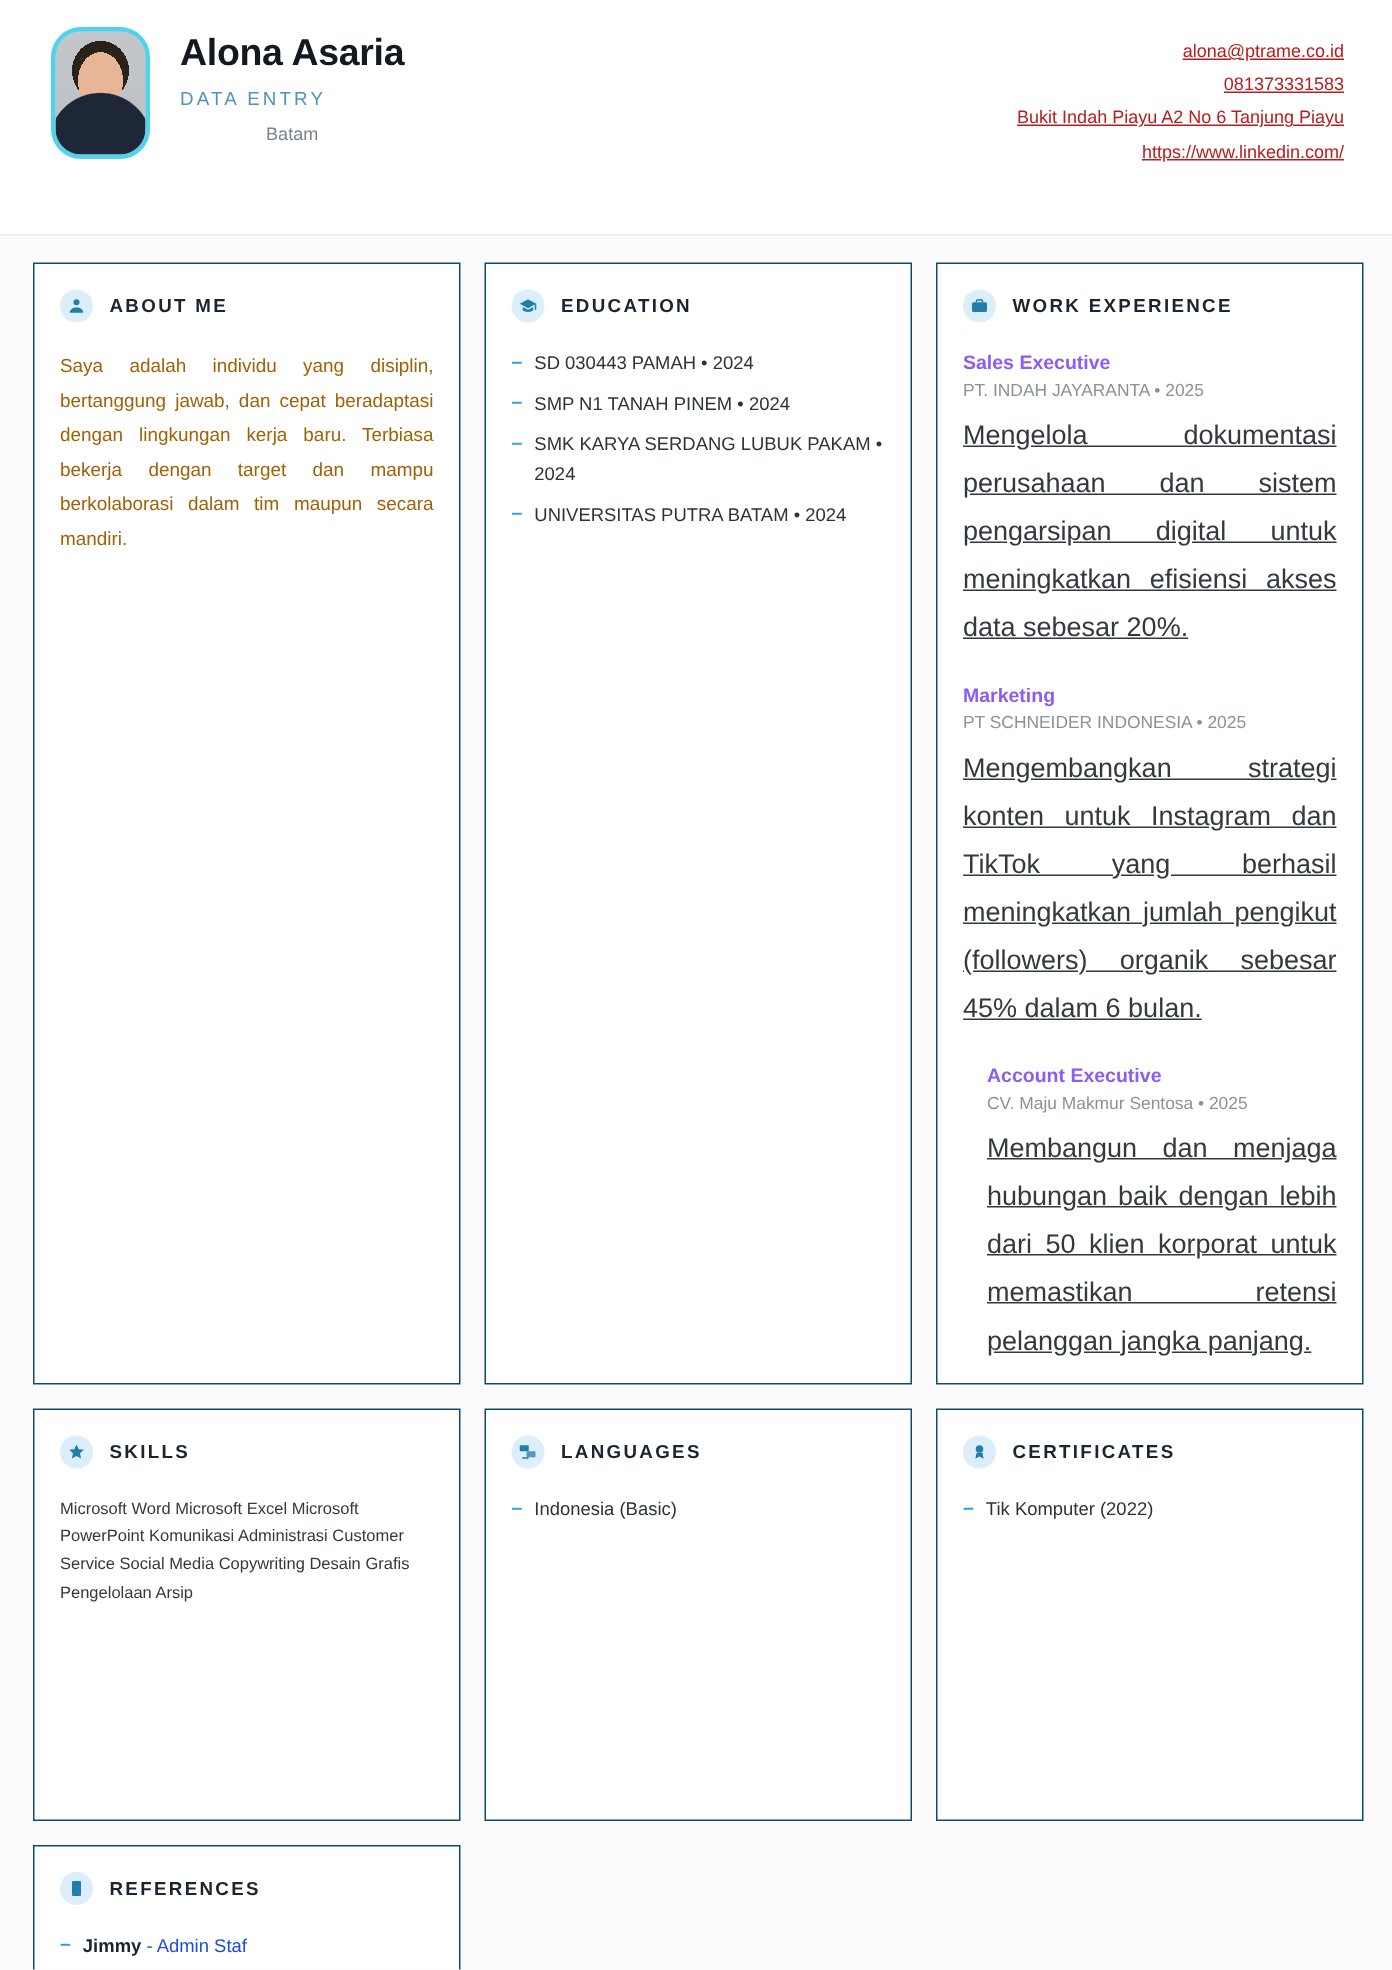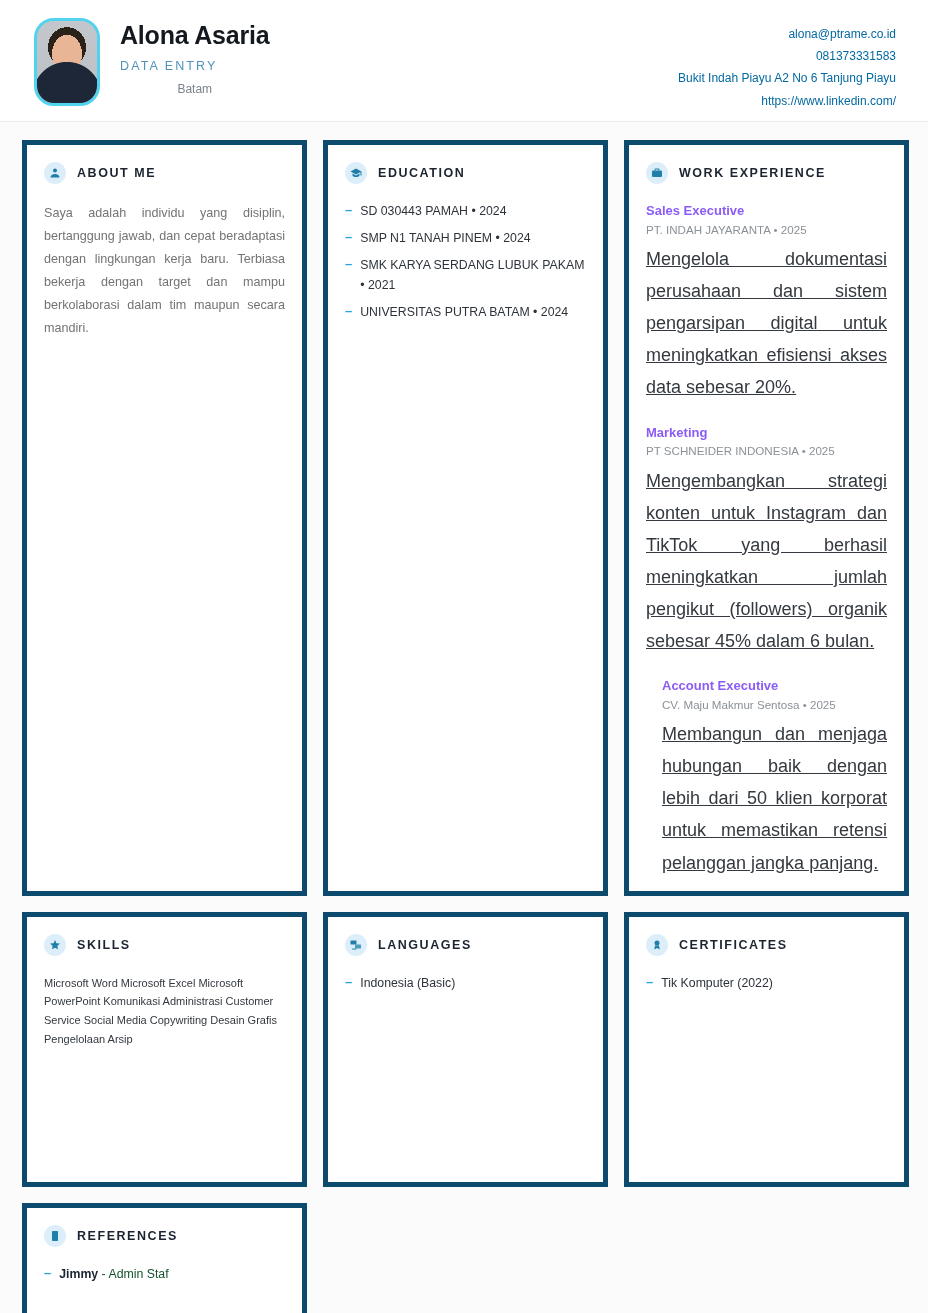"Alona Asaria" .header { height: 122px -> 157px }
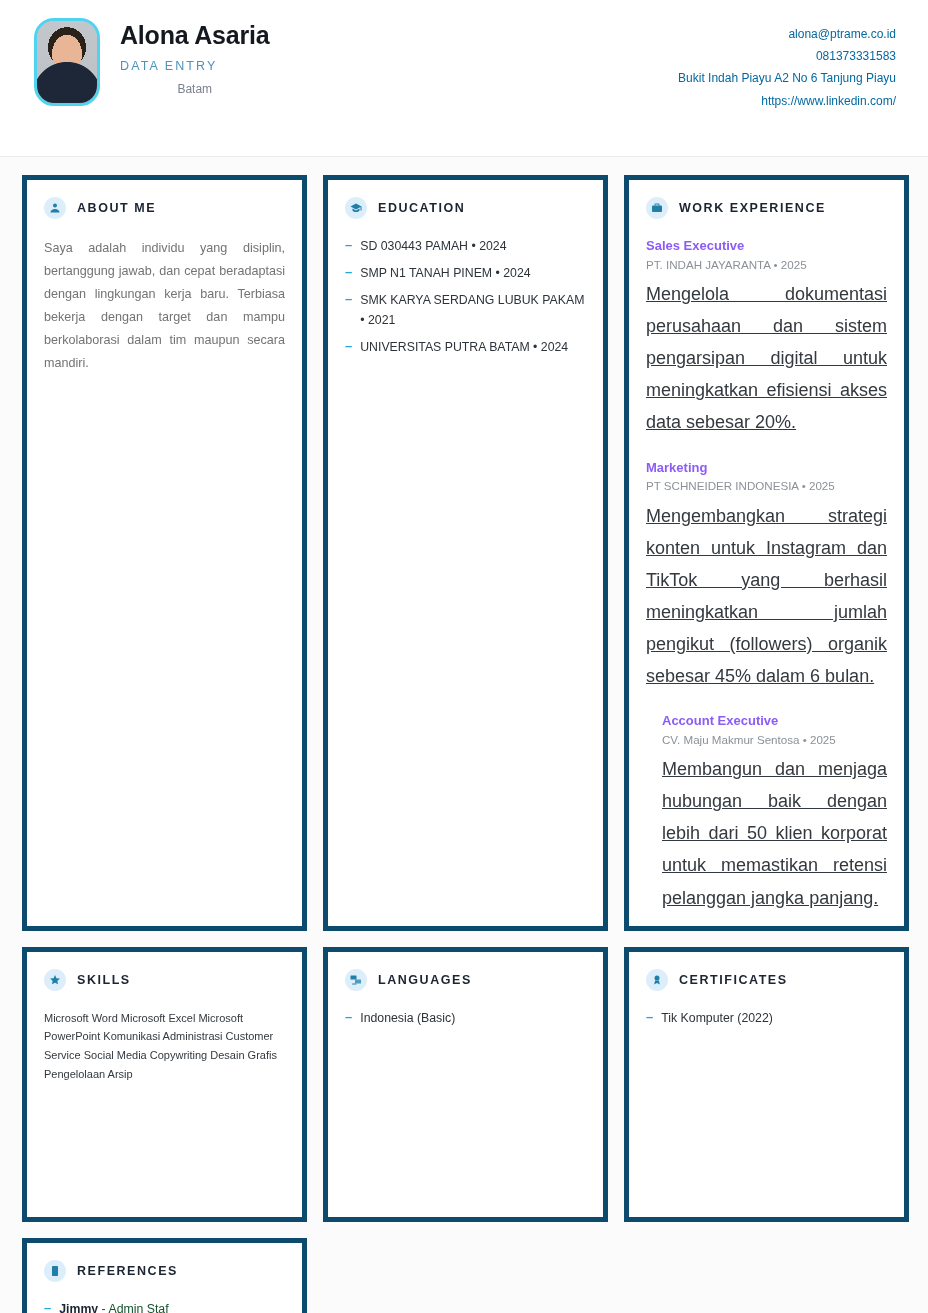"alona@ptrame.co.id" .contact-line { color: #0369a1 -> #b91c1c; text-decoration: none -> underline }
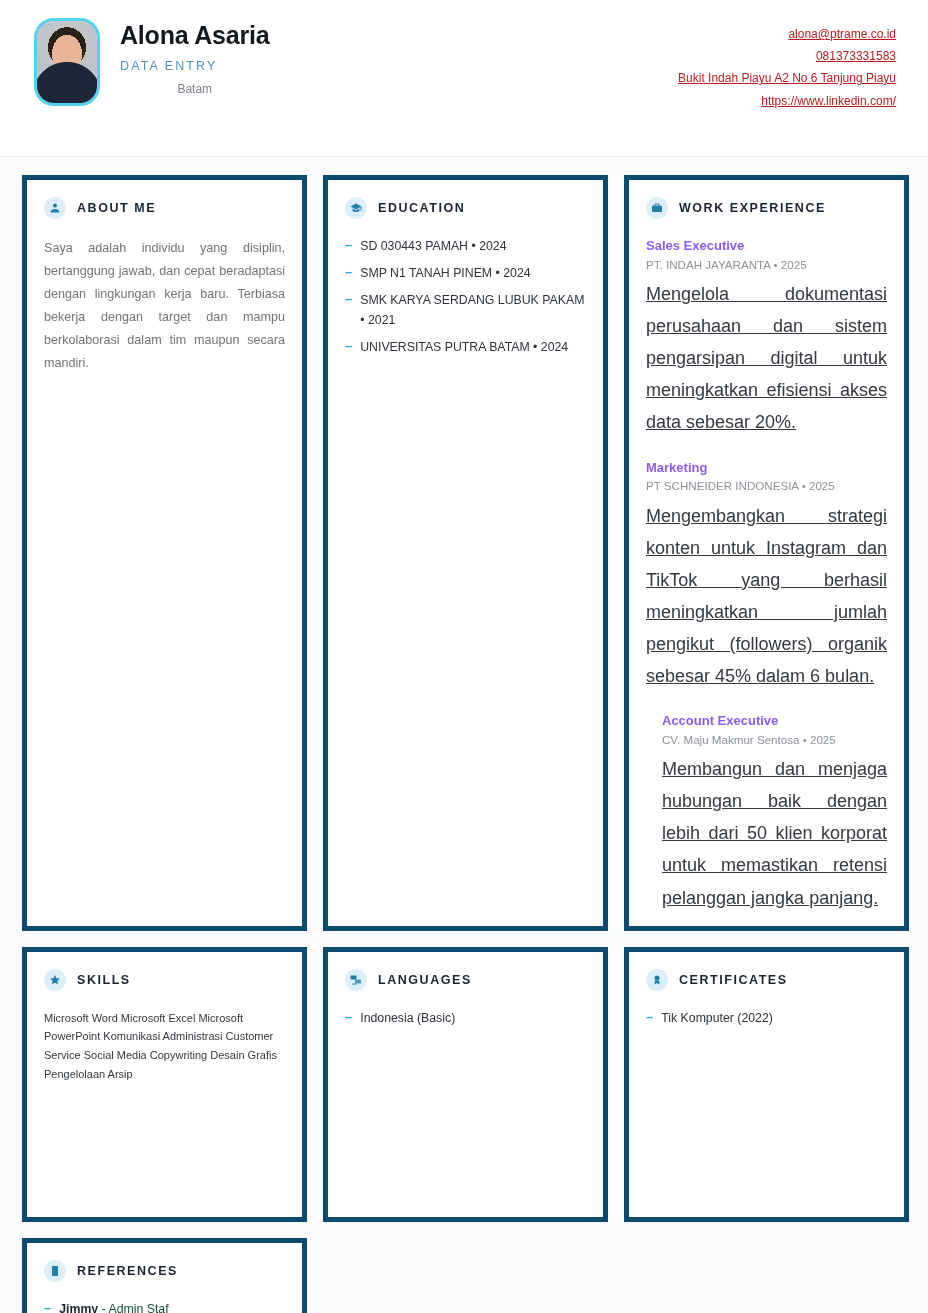"ABOUT ME" .card { border: 5px solid #0c4a6e -> 1px solid #0c4a6e }
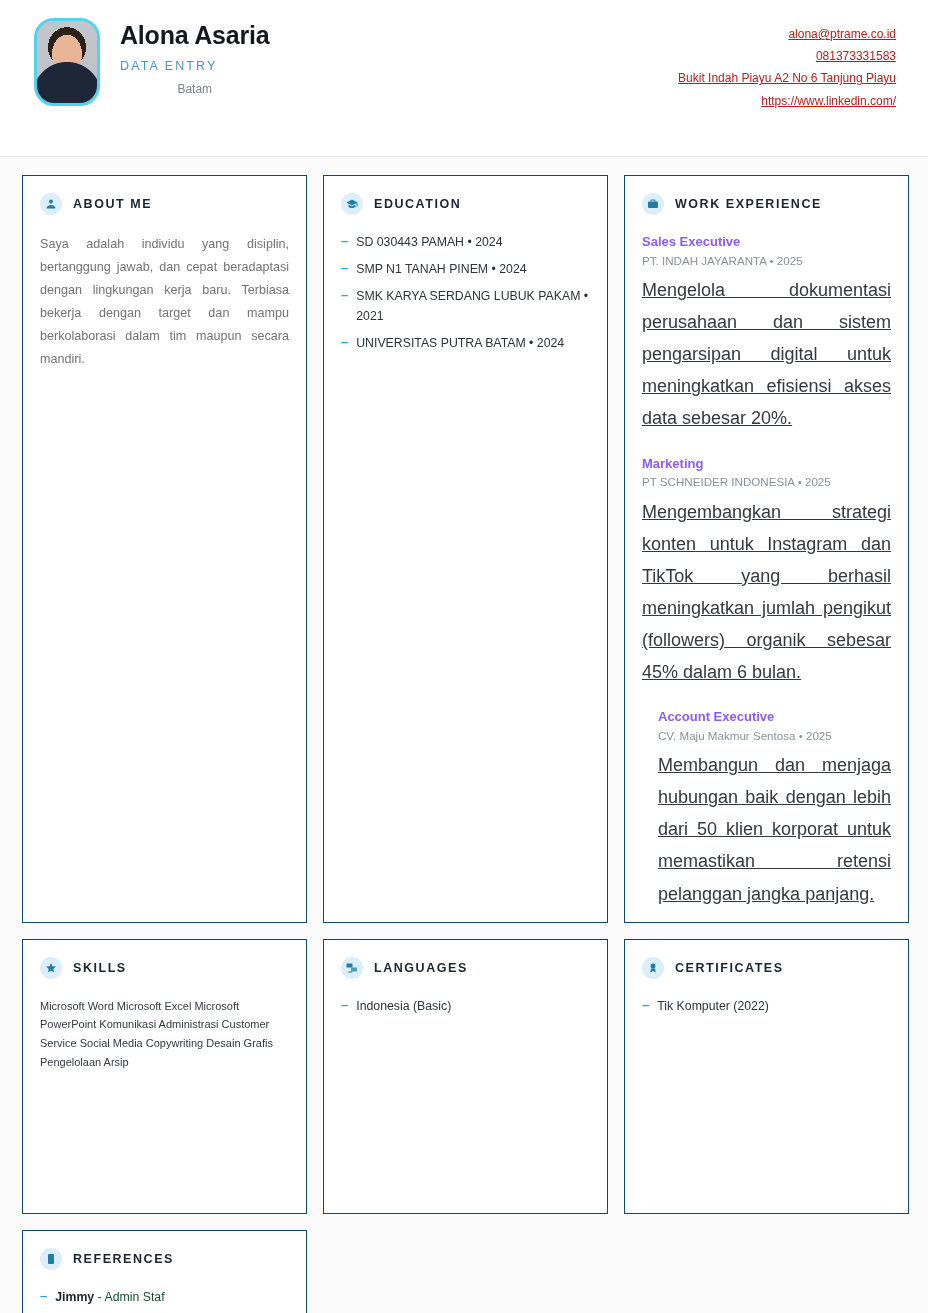"Saya adalah individu yang disiplin," .para { color: #737373 -> #a16207 }
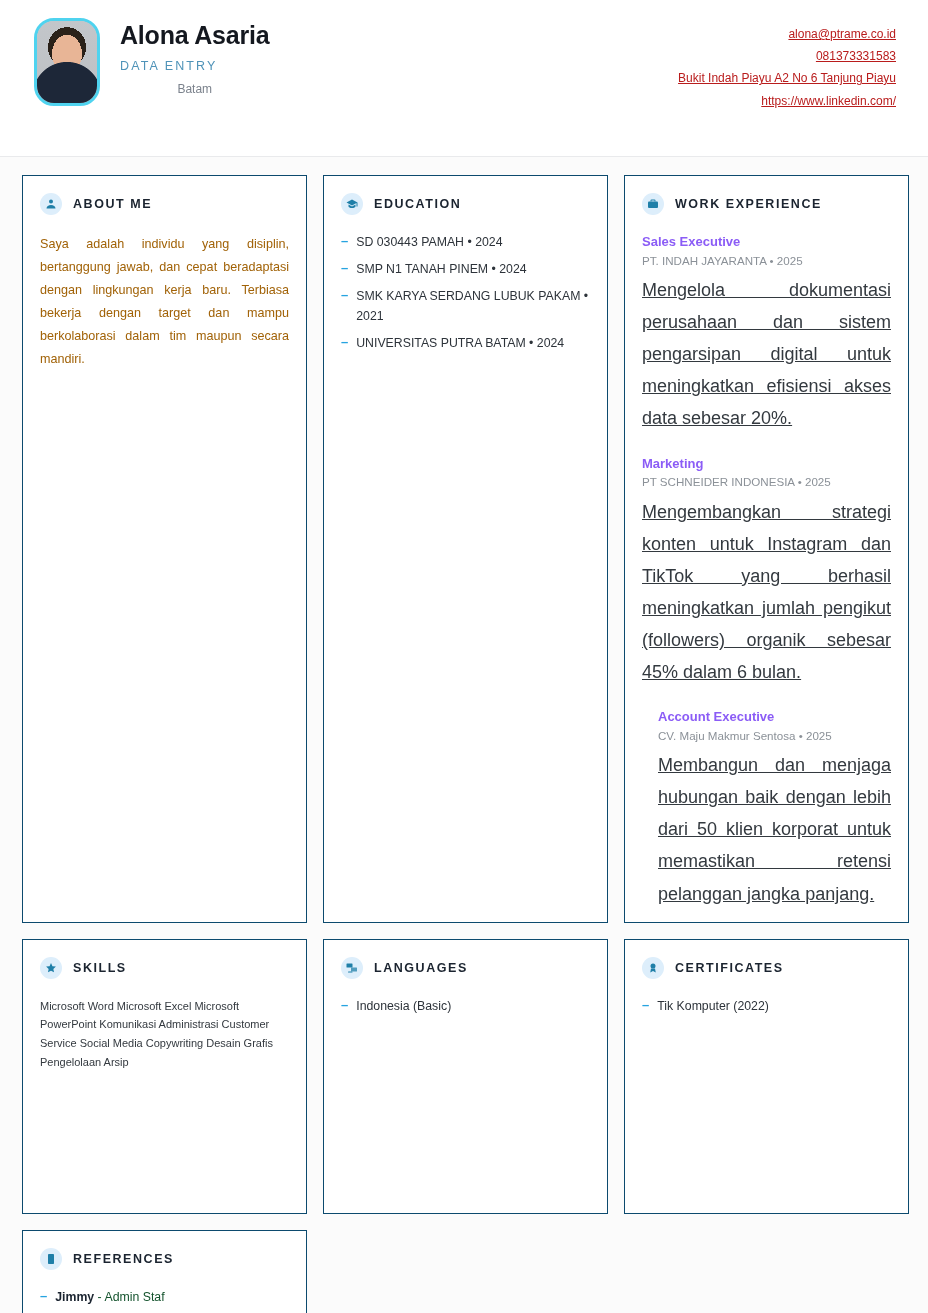"SMK KARYA SERDANG LUBUK PAKAM" span.bullet-text { text: 2021 -> 2024 }
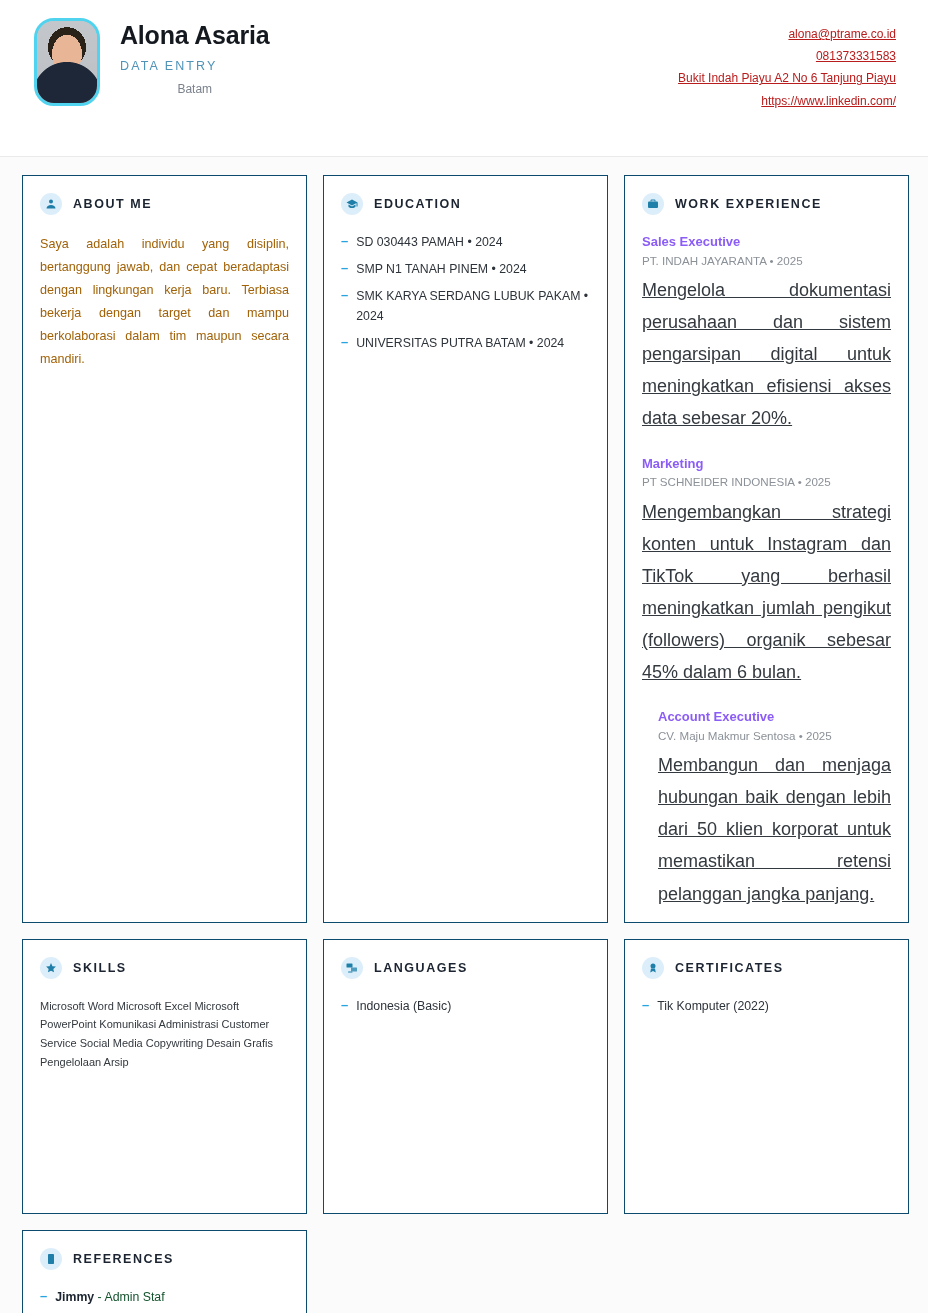"- Admin Staf" .ref-rest { color: #14532d -> #1d4ed8 }
